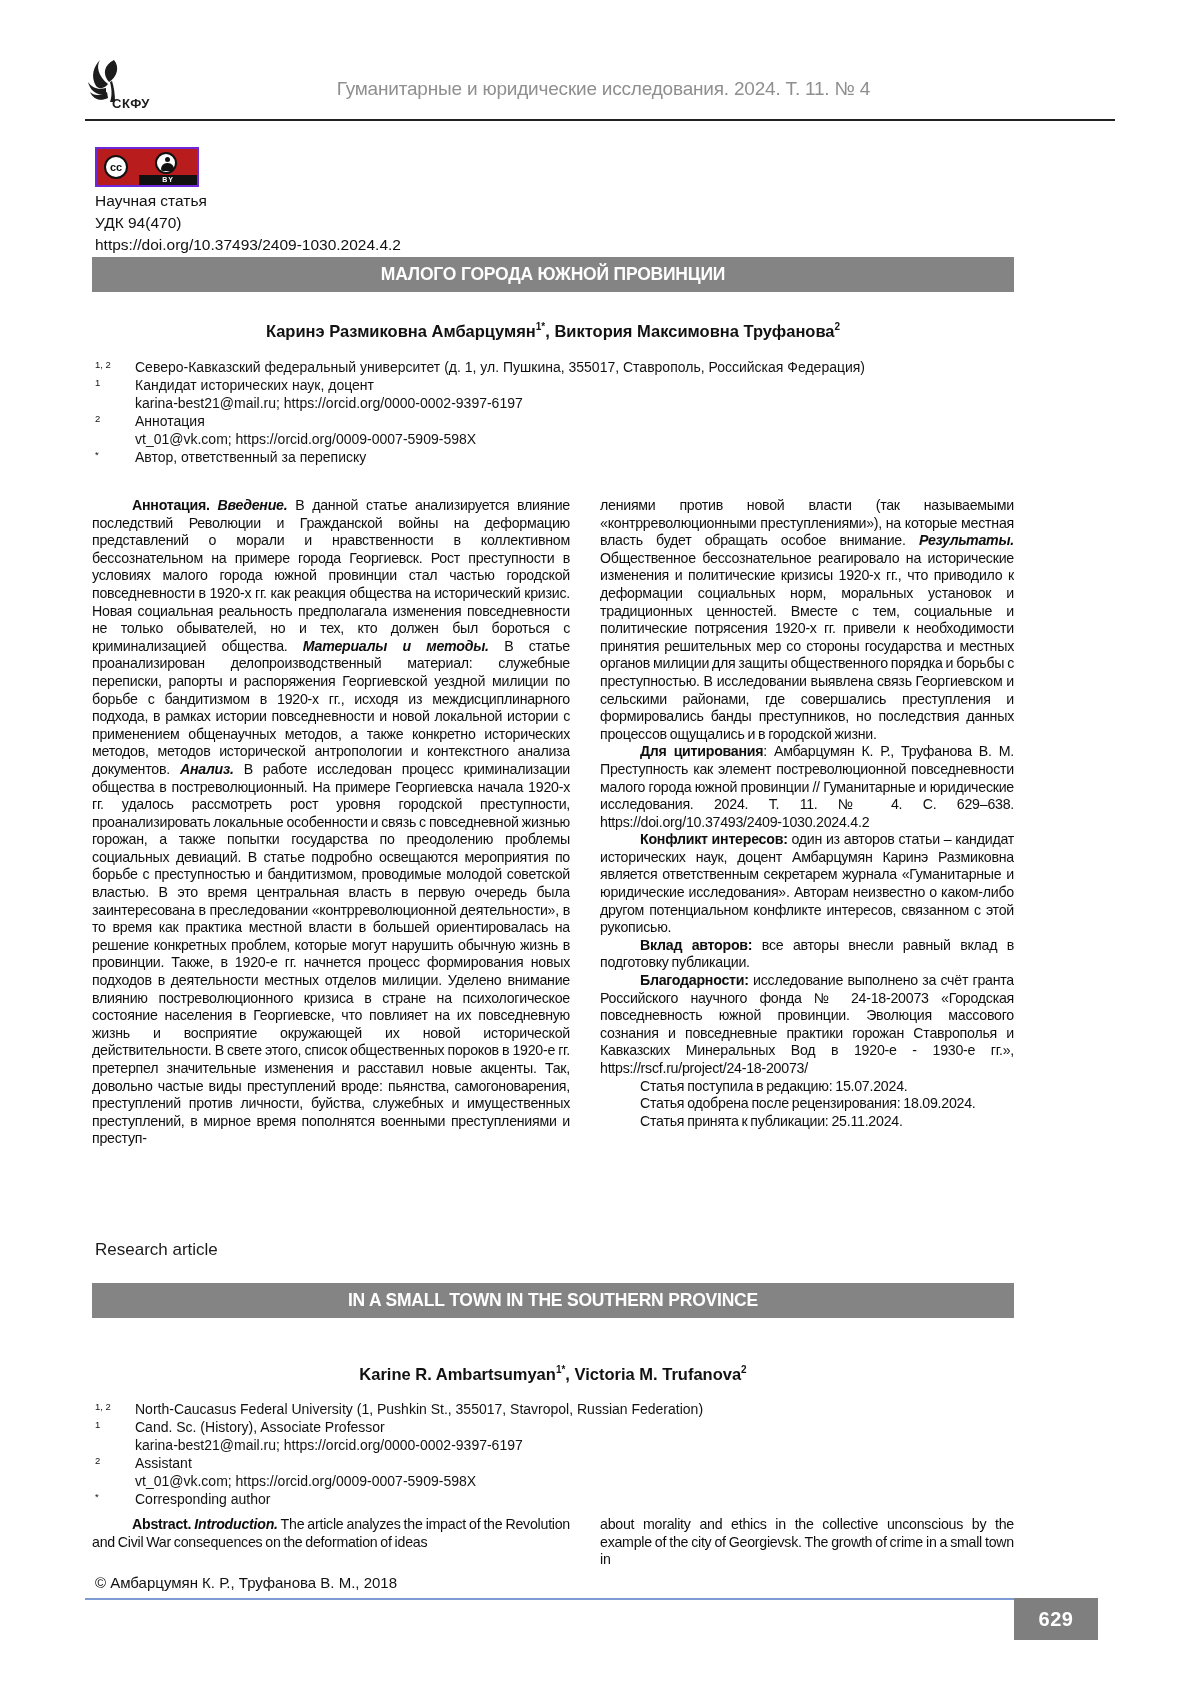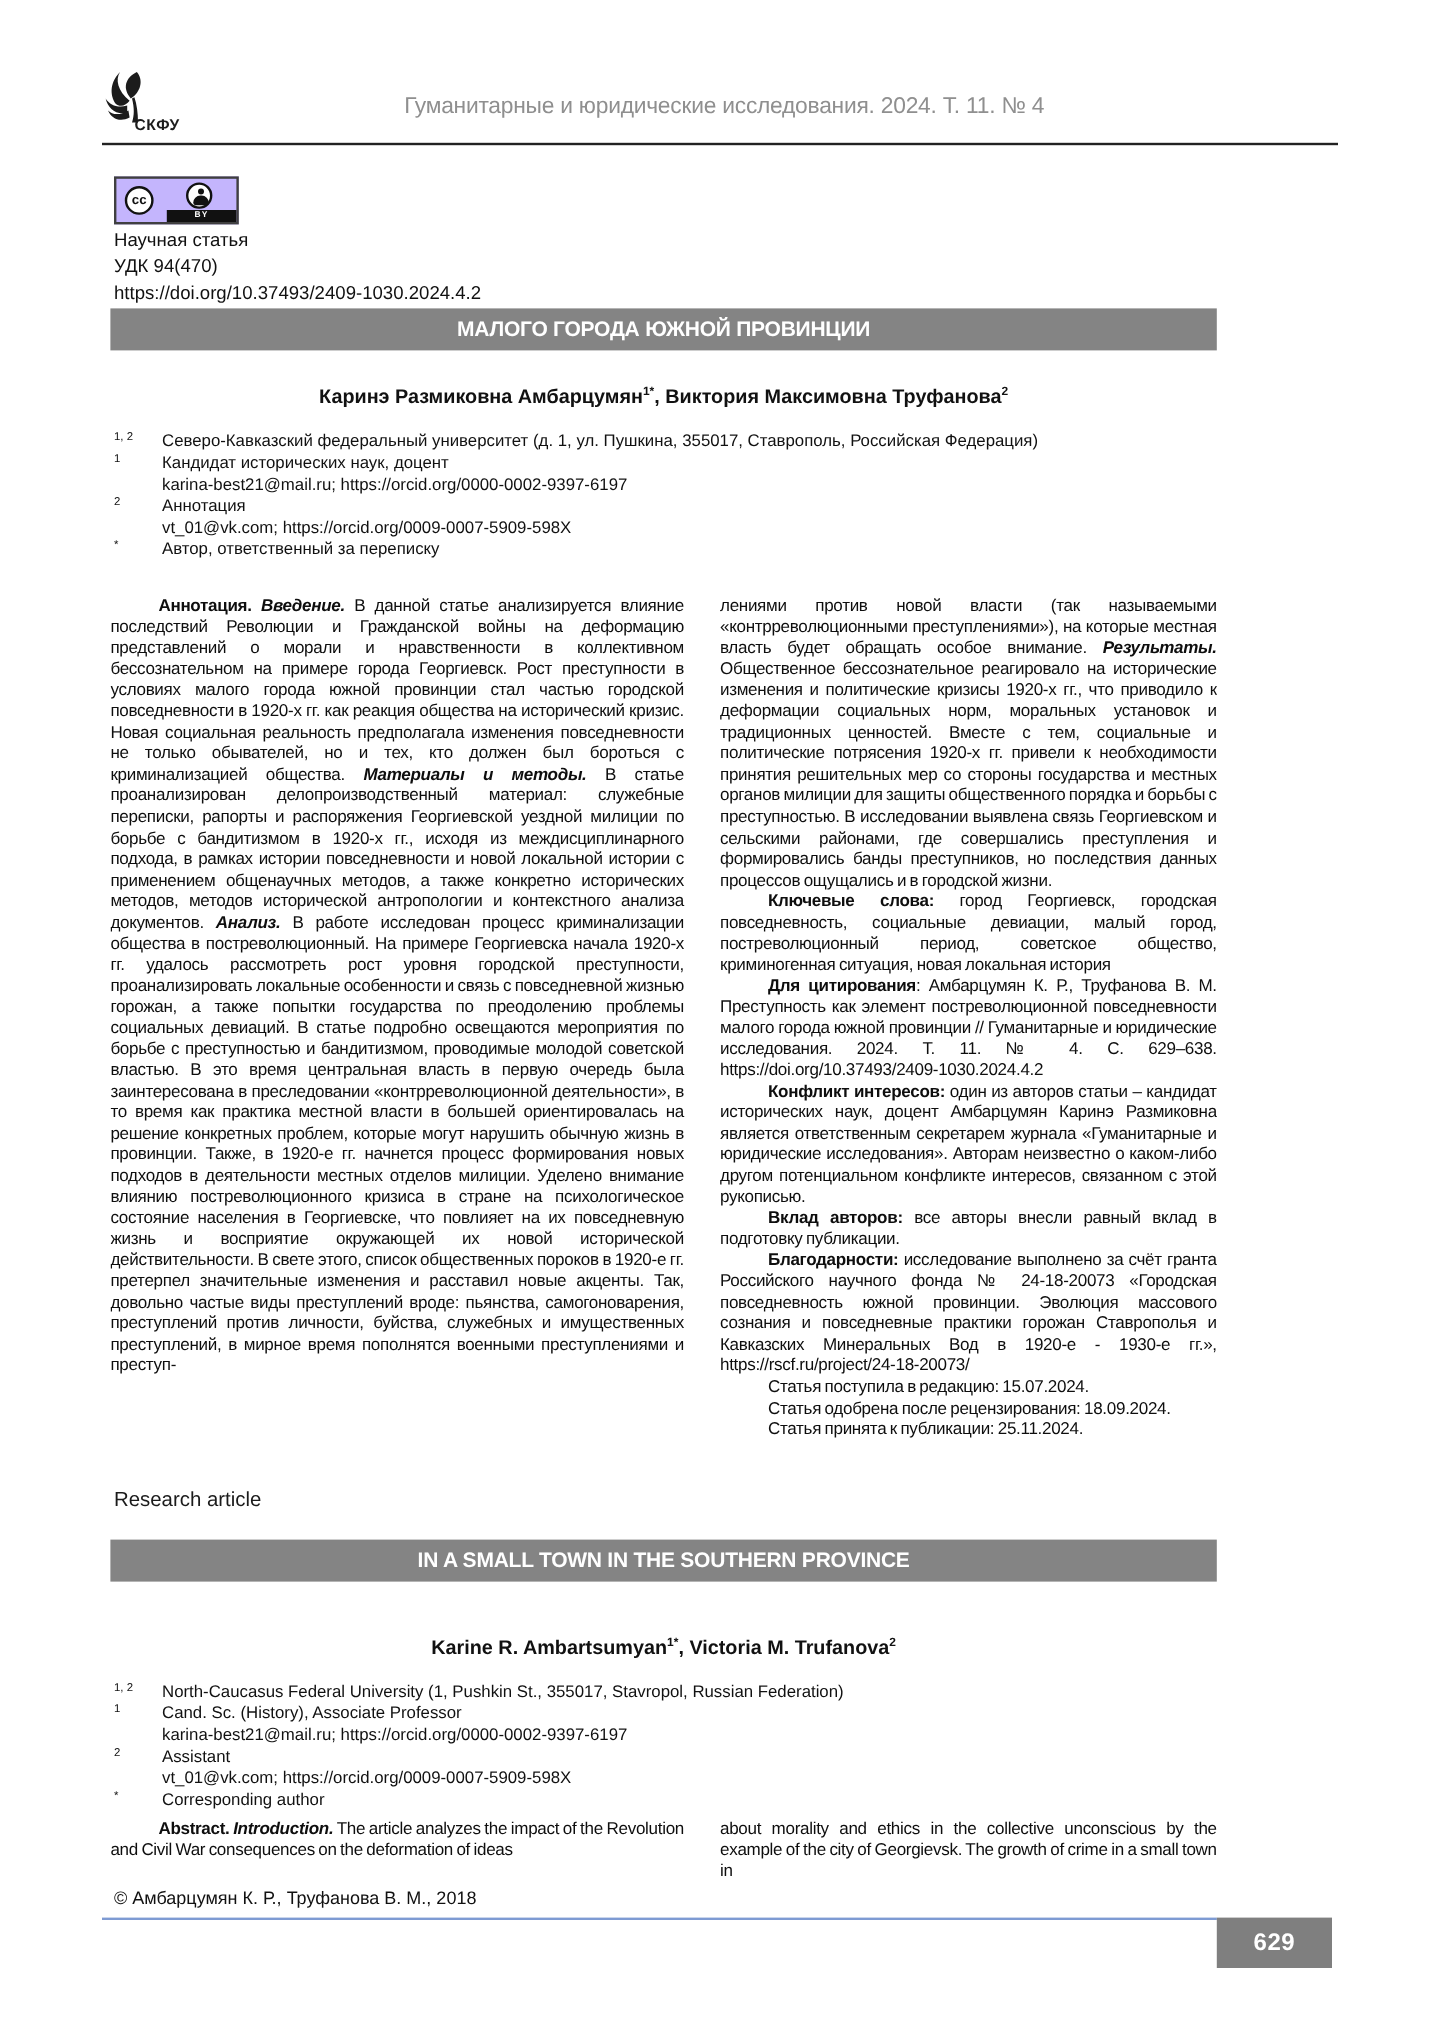"cc" .cc-badge { background: #c4b5fd -> #b91c1c; border: 2px solid #404040 -> 2px solid #6d28d9 }
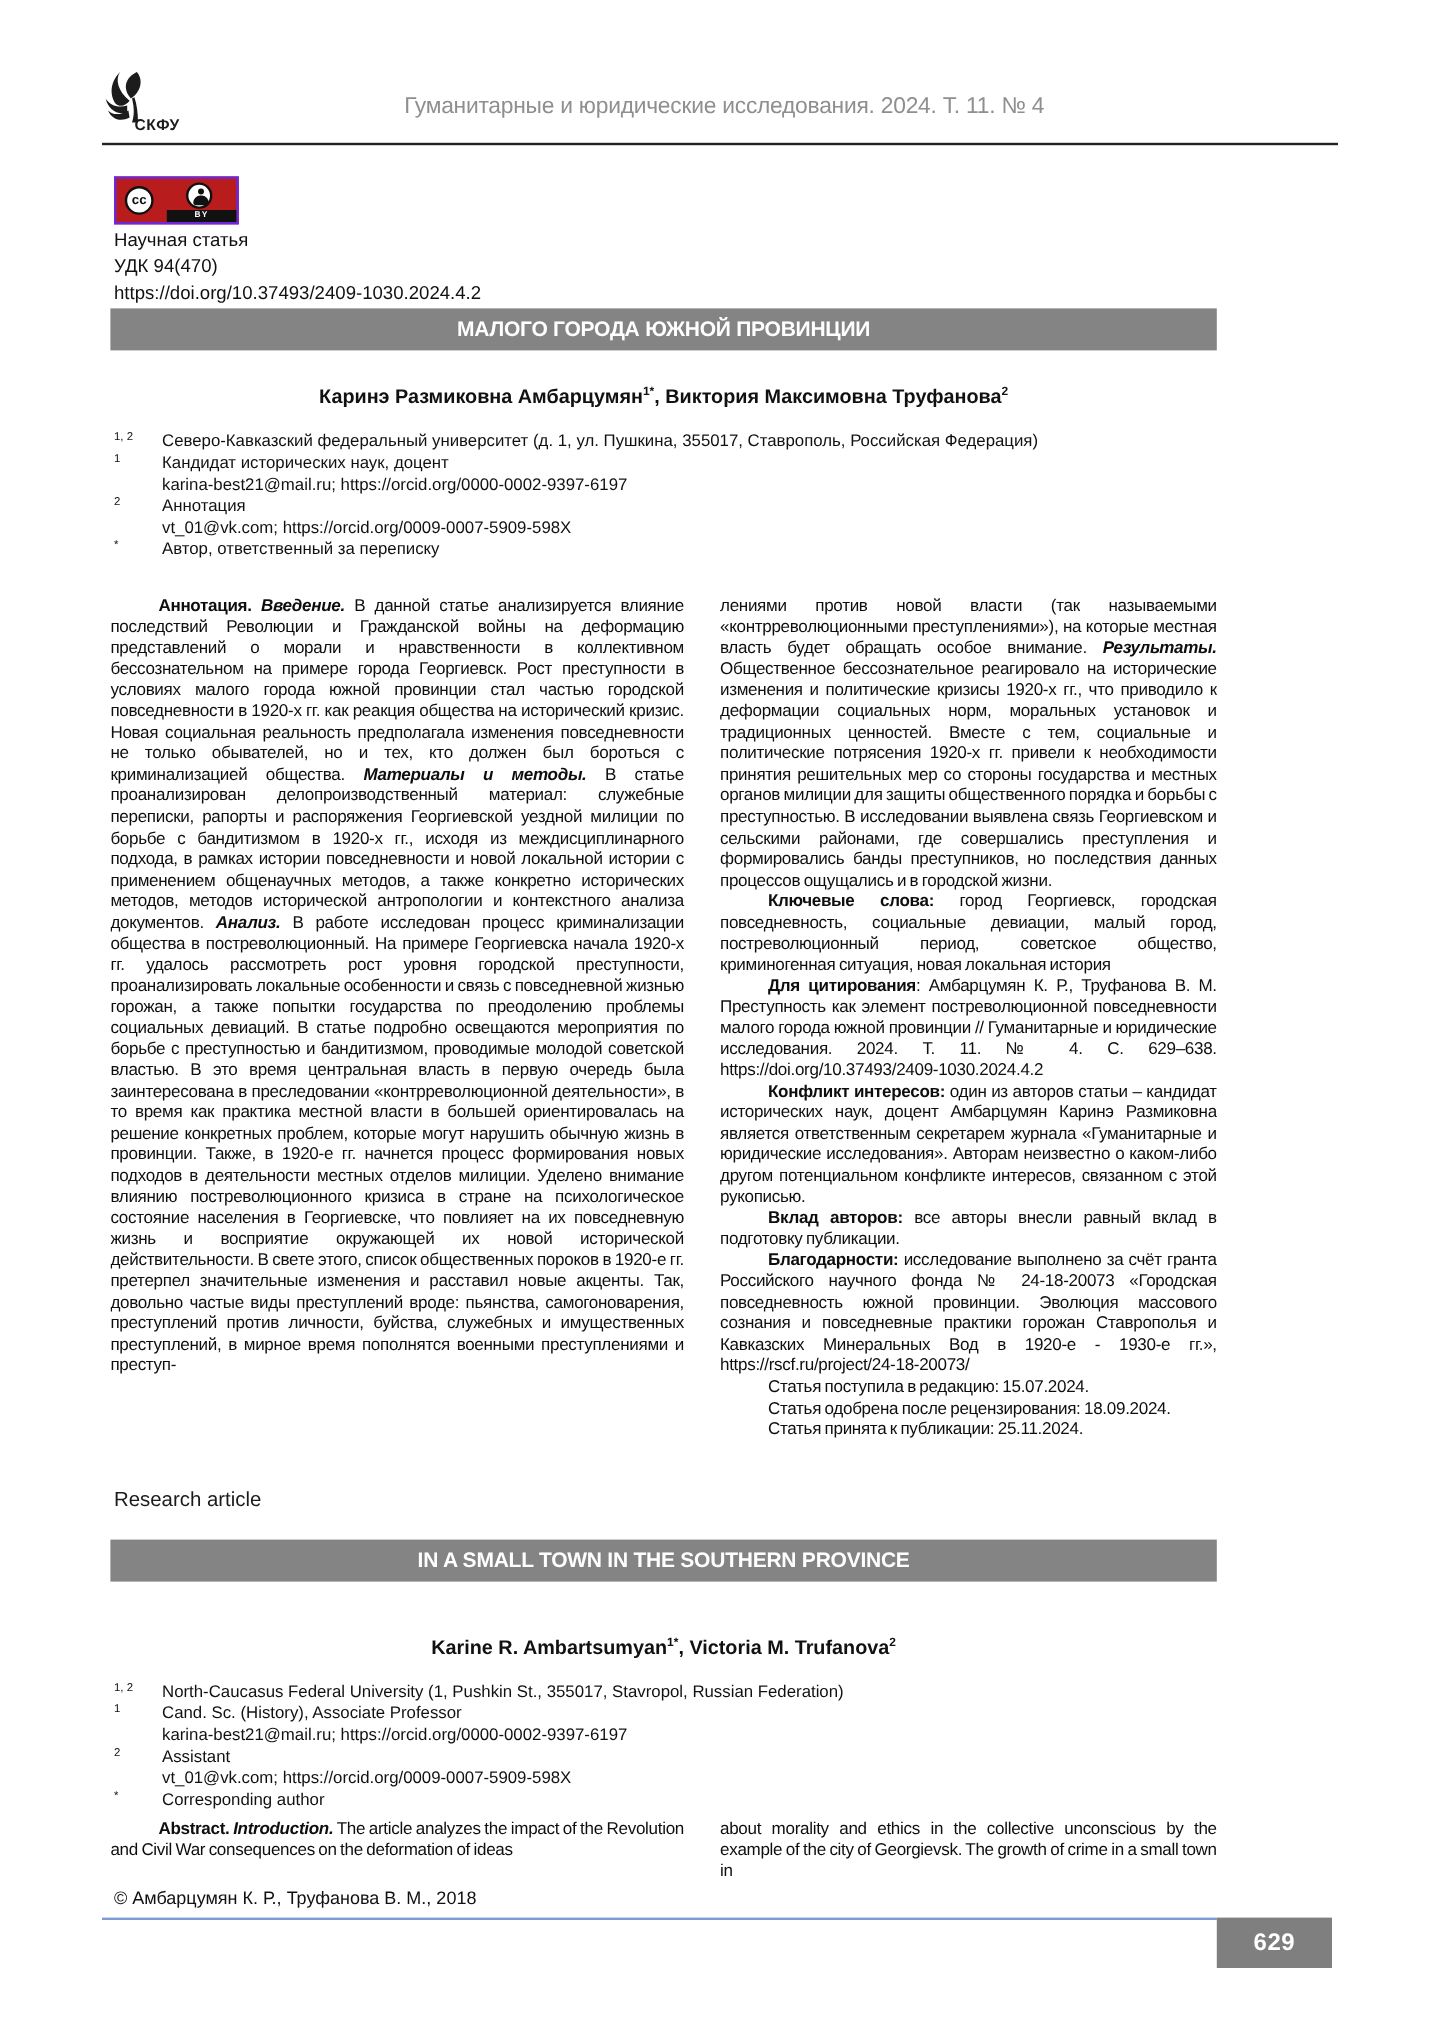"Ключевые слова: город Георгиевск," p.ind { html: <p><span>Ключевые слова:</span><span> город Георгиевск, городская повседневность, социальные девиации, малый город, постреволюционный период, советское общество, криминогенная ситуация, новая локальная история</span></p> -> none }
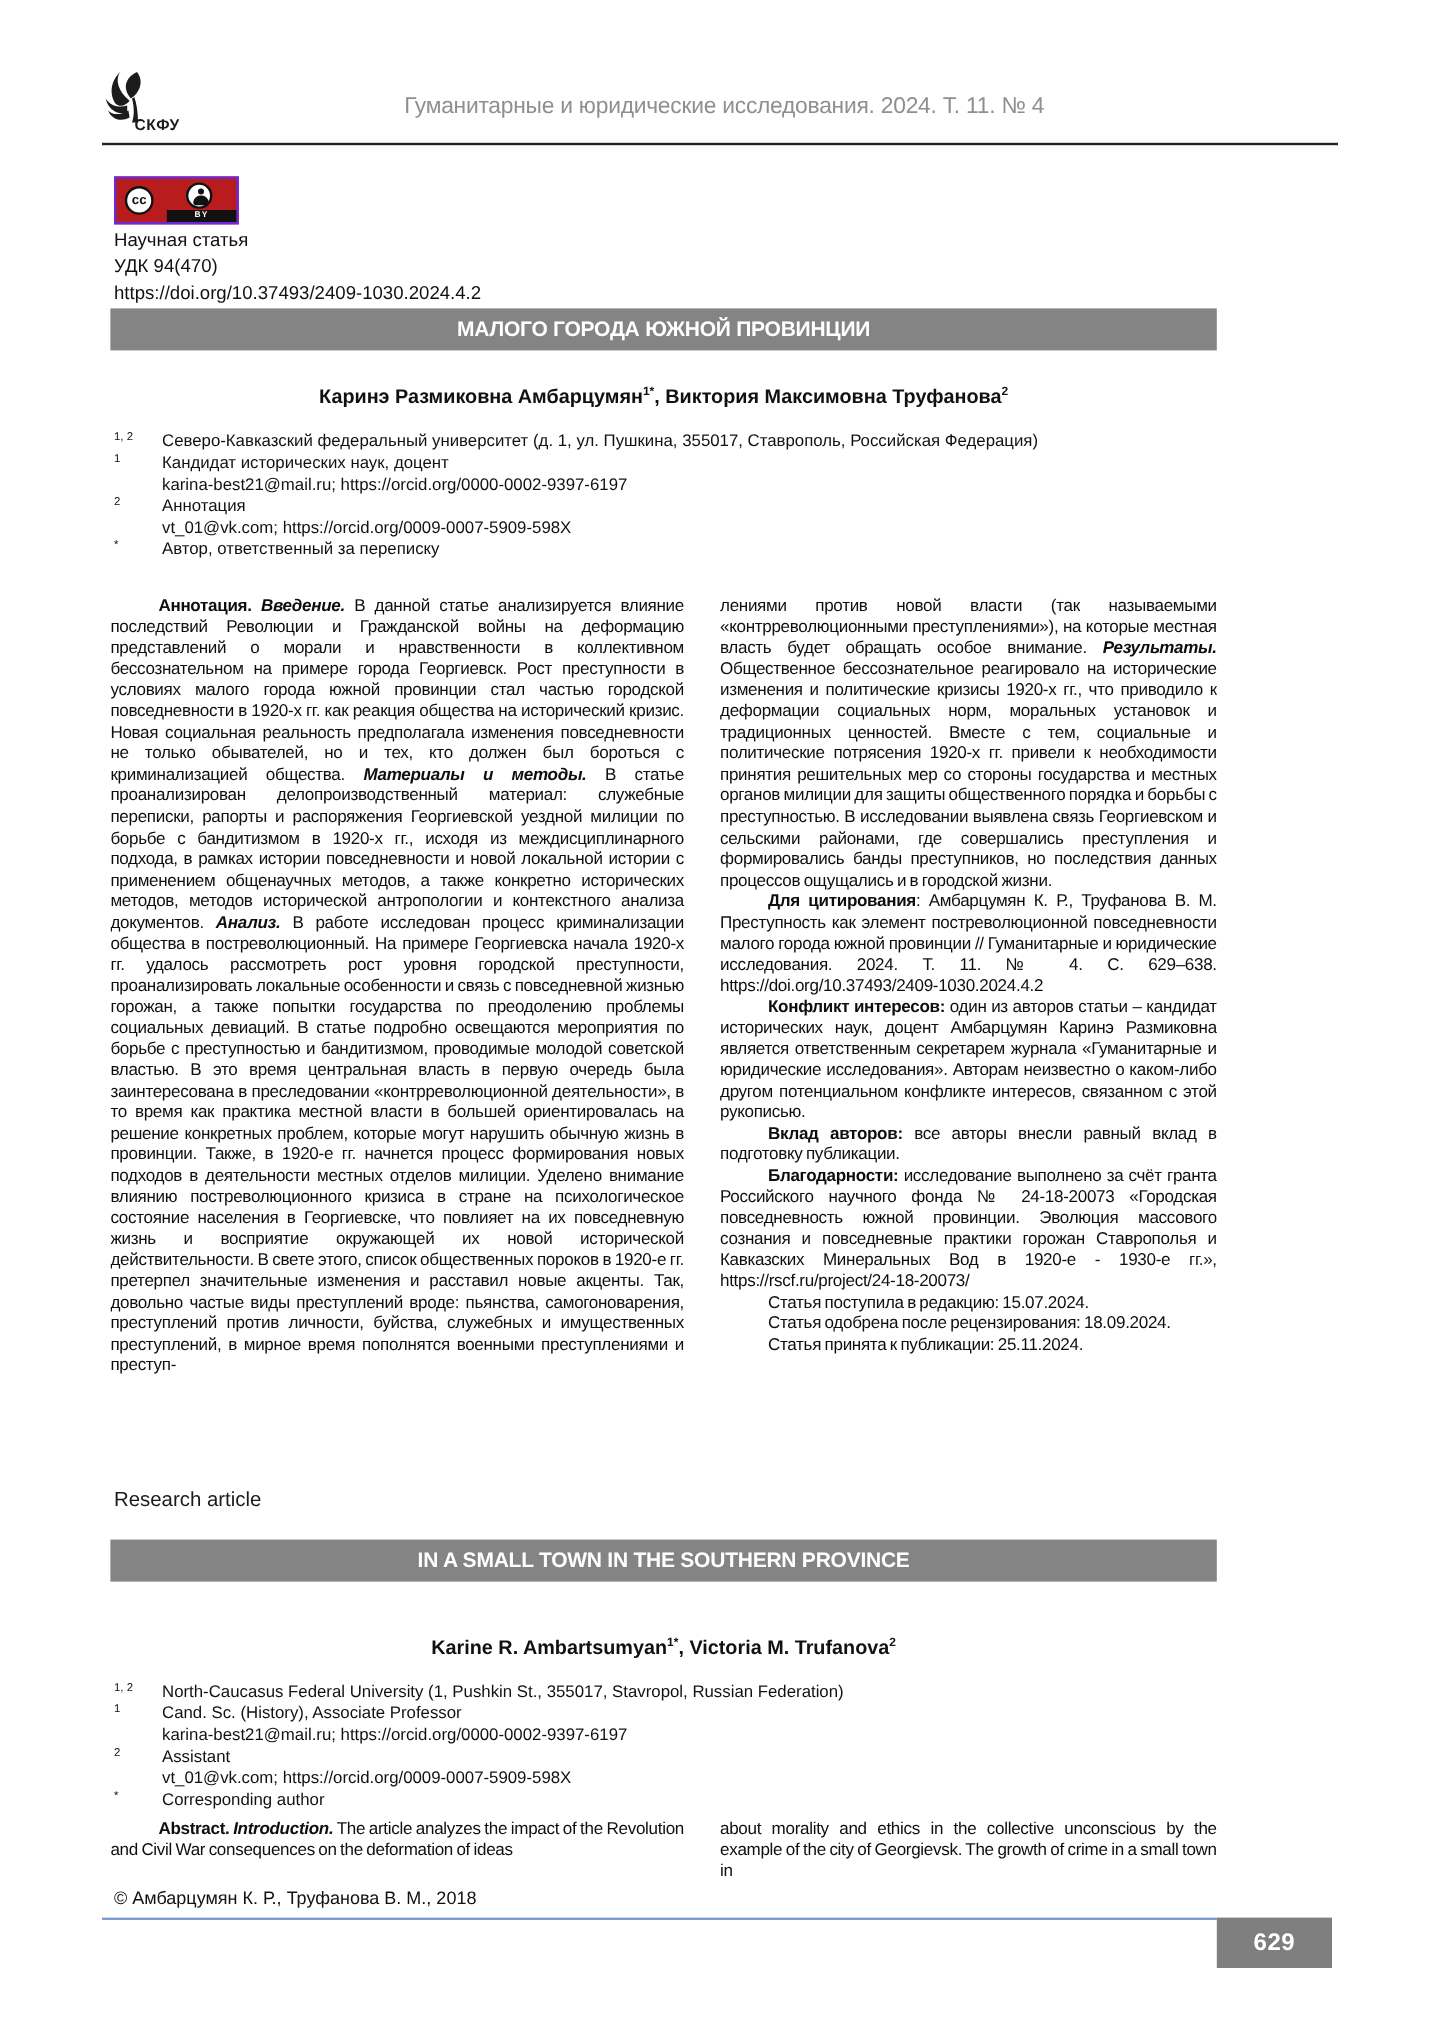"629" .page-badge { width: 96px -> 84px }
